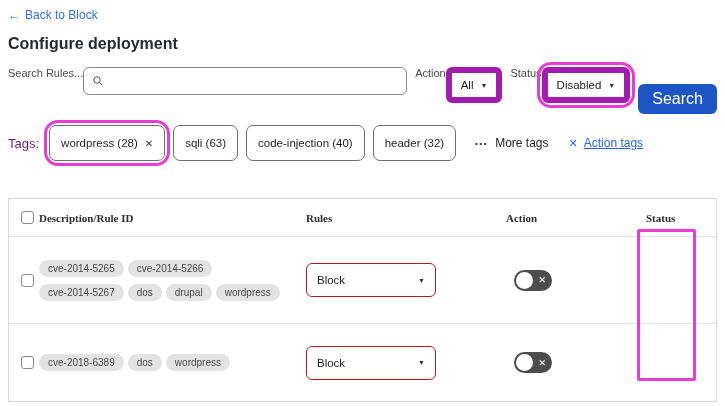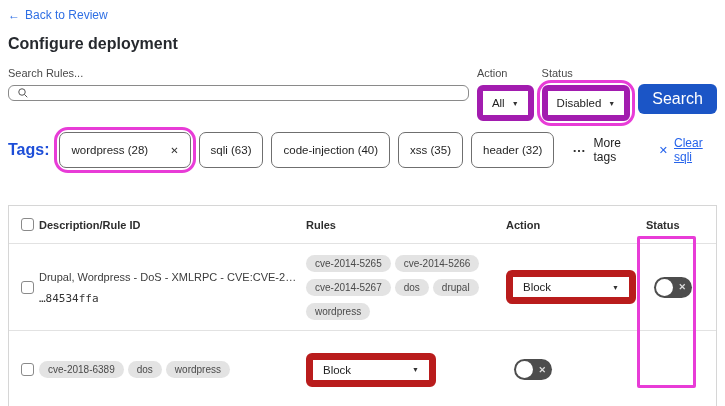"Back to Review" span { text: Review -> Block }
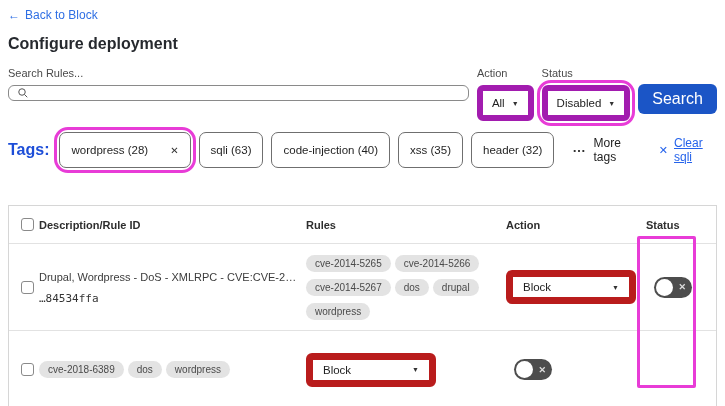"Search Rules..." .f-col { flex-direction: column -> row }
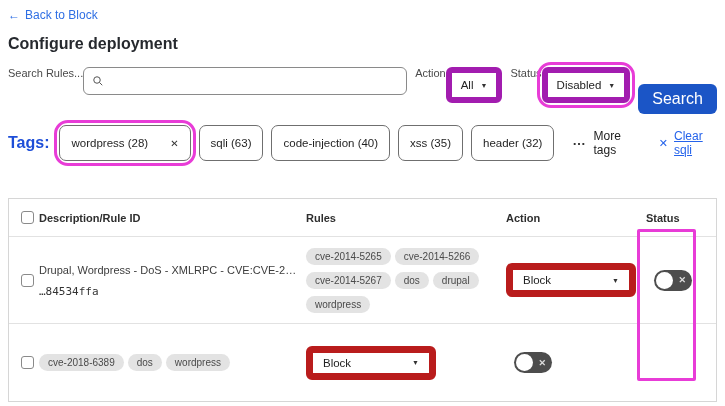"Tags:" .tags-label { color: #1d4ed8 -> #701a75; font-size: 16px -> 13px; font-weight: bold -> none }
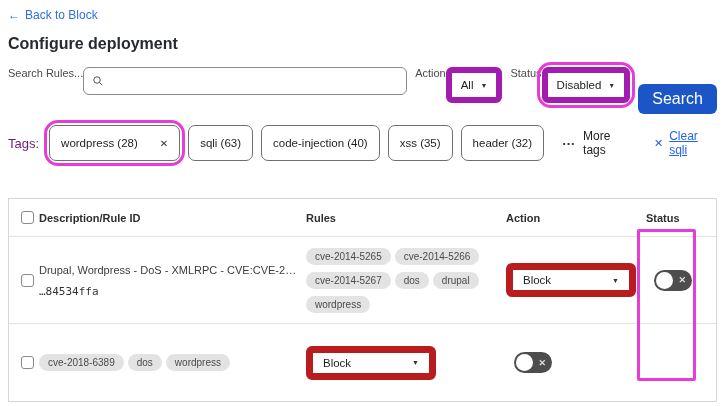"wordpress (28)" .chip { gap: 22px -> 7px }
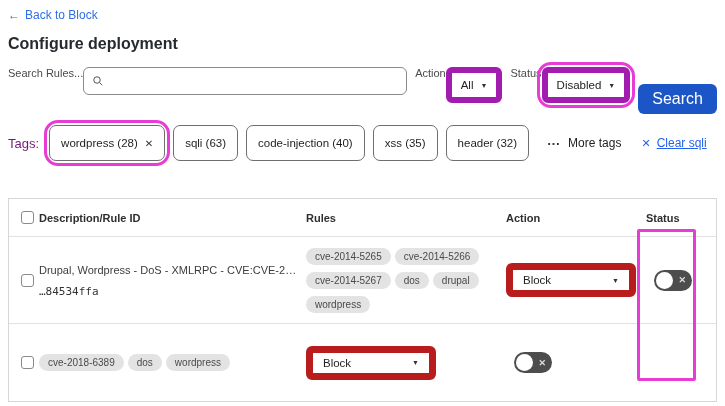"xss (35)" span.chip { html: <span>xss (35)</span> -> none }
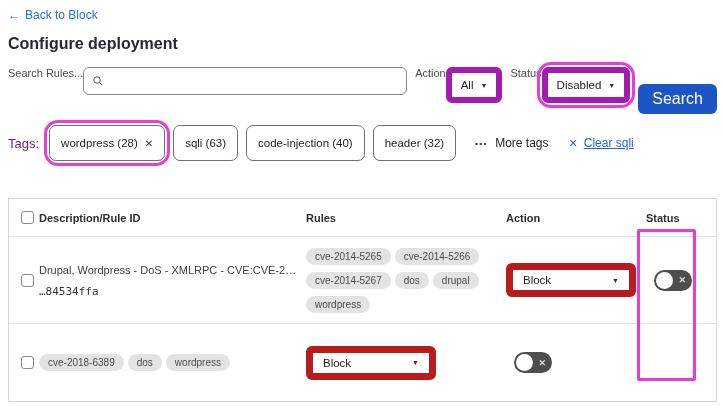"Clear sqli" span.label { text: Clear sqli -> Action tags }
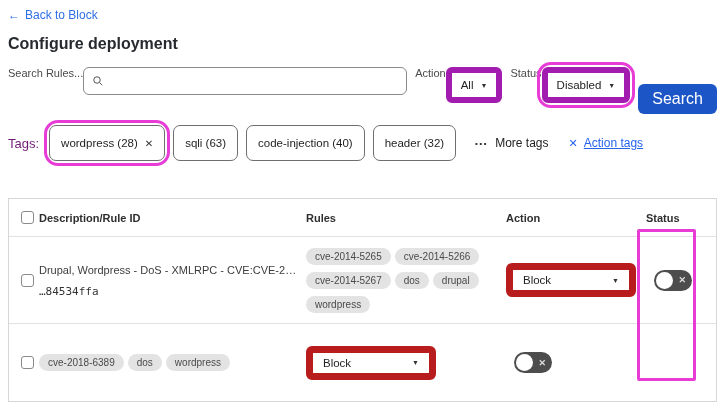"Description/Rule ID" .t-head .cell { font-family: none -> Liberation Serif, serif }
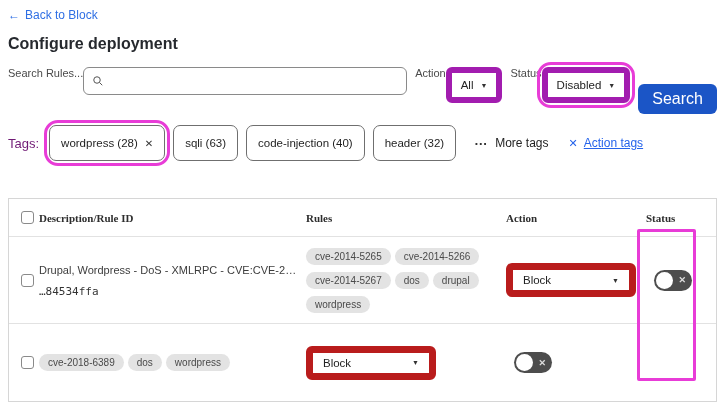"Drupal, Wordpress - DoS -" div.cell { html: <div> <span>Drupal, Wordpress - DoS - XMLRPC - CVE:CVE-2…</span> <span>…84534ffa</span> </div> -> none }
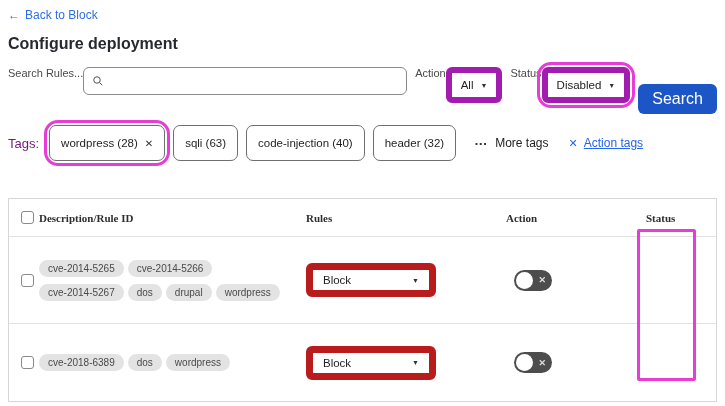"Block" .row-select { border: 7px solid #b91c1c -> 1px solid #b91c1c }
